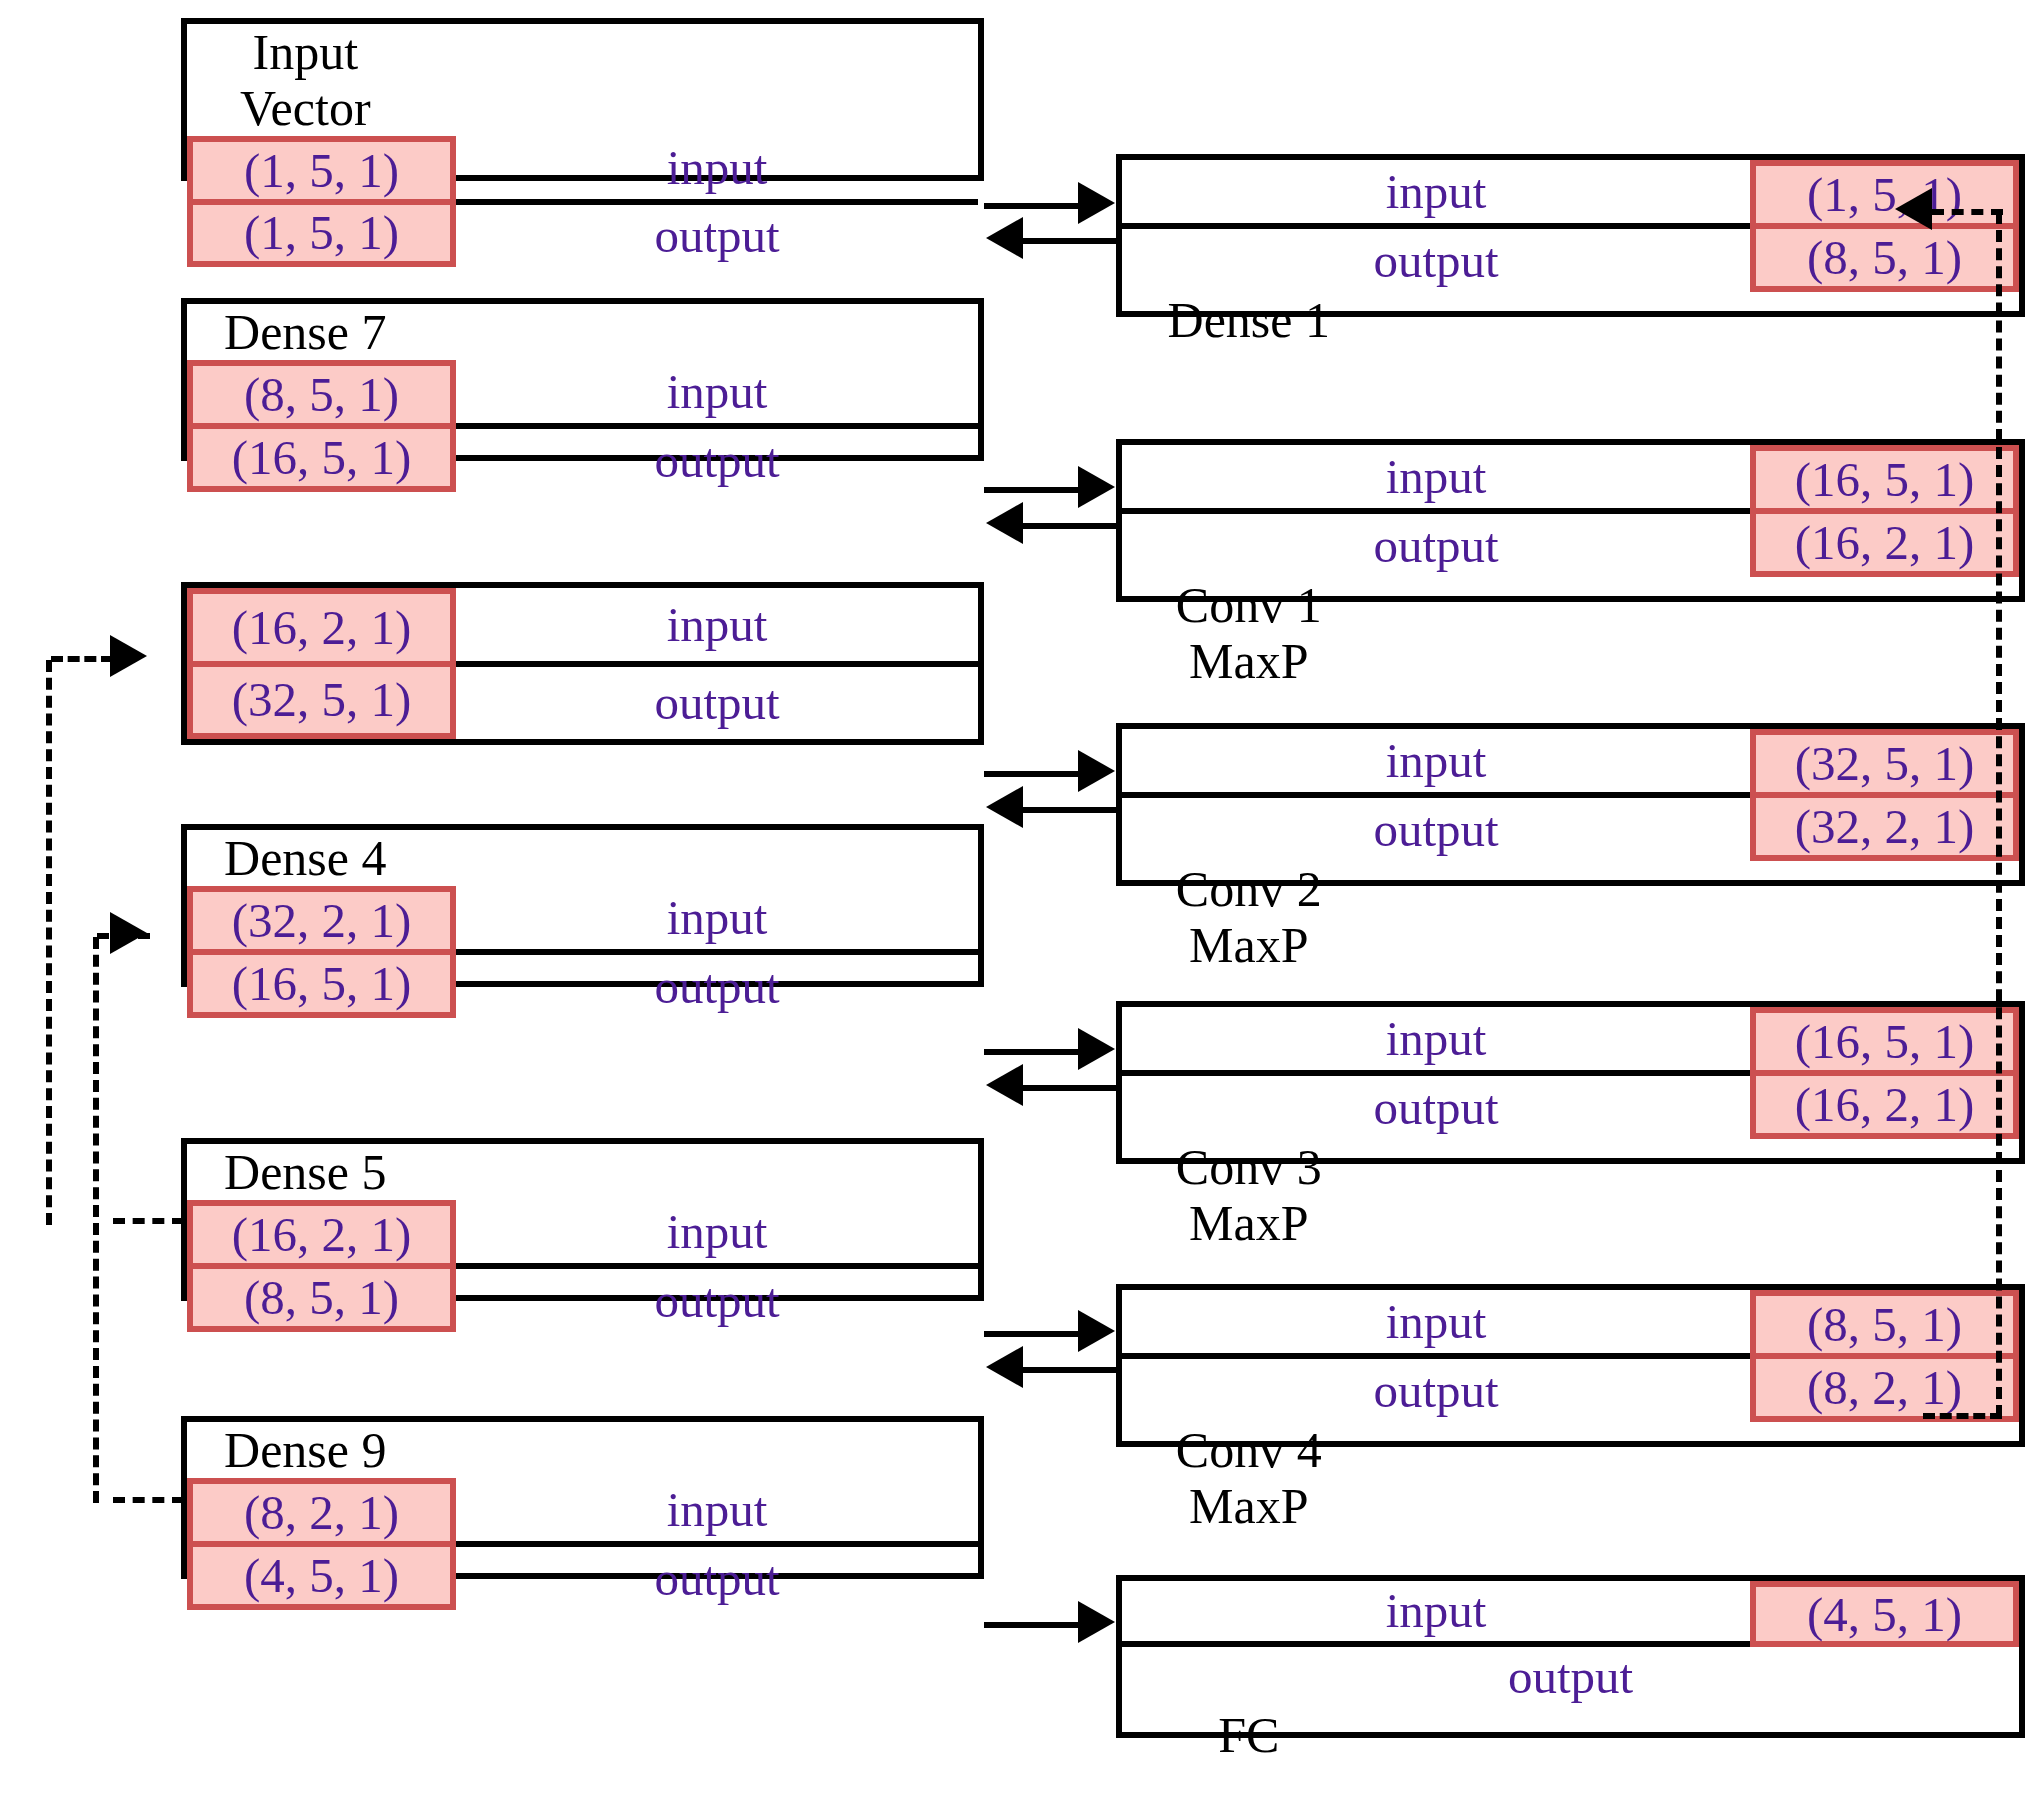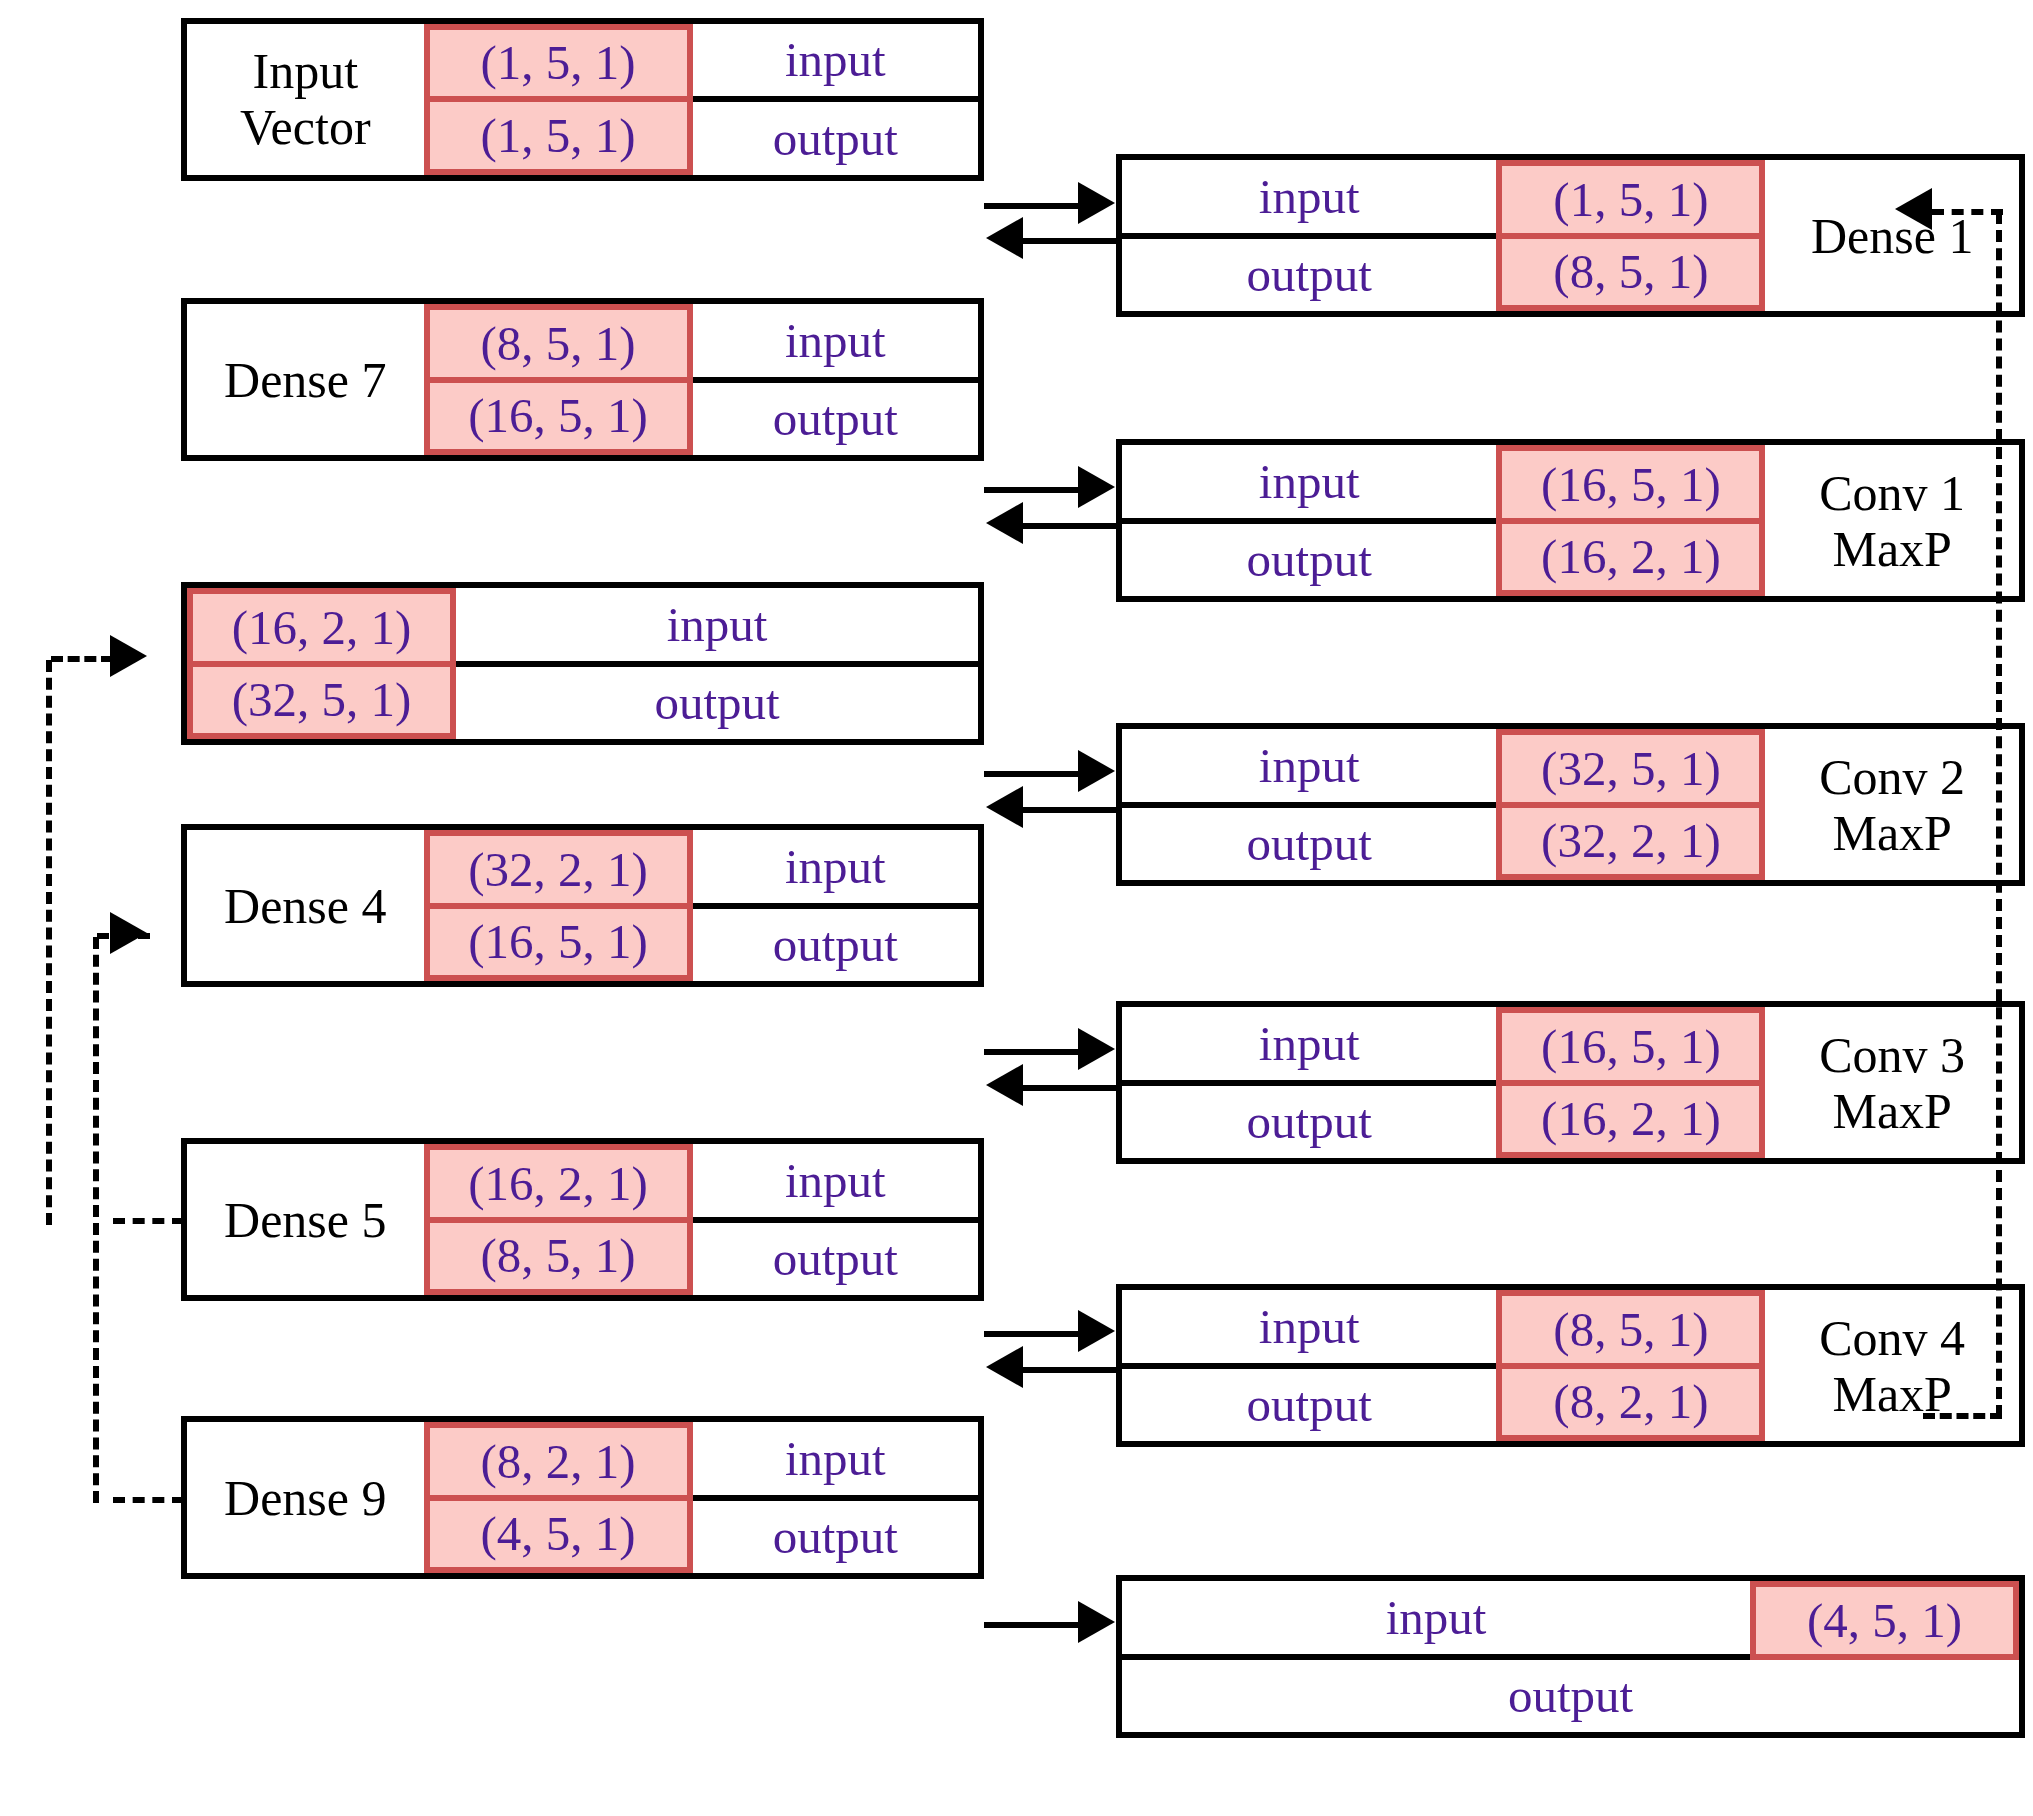"Input" .block { flex-direction: none -> column }
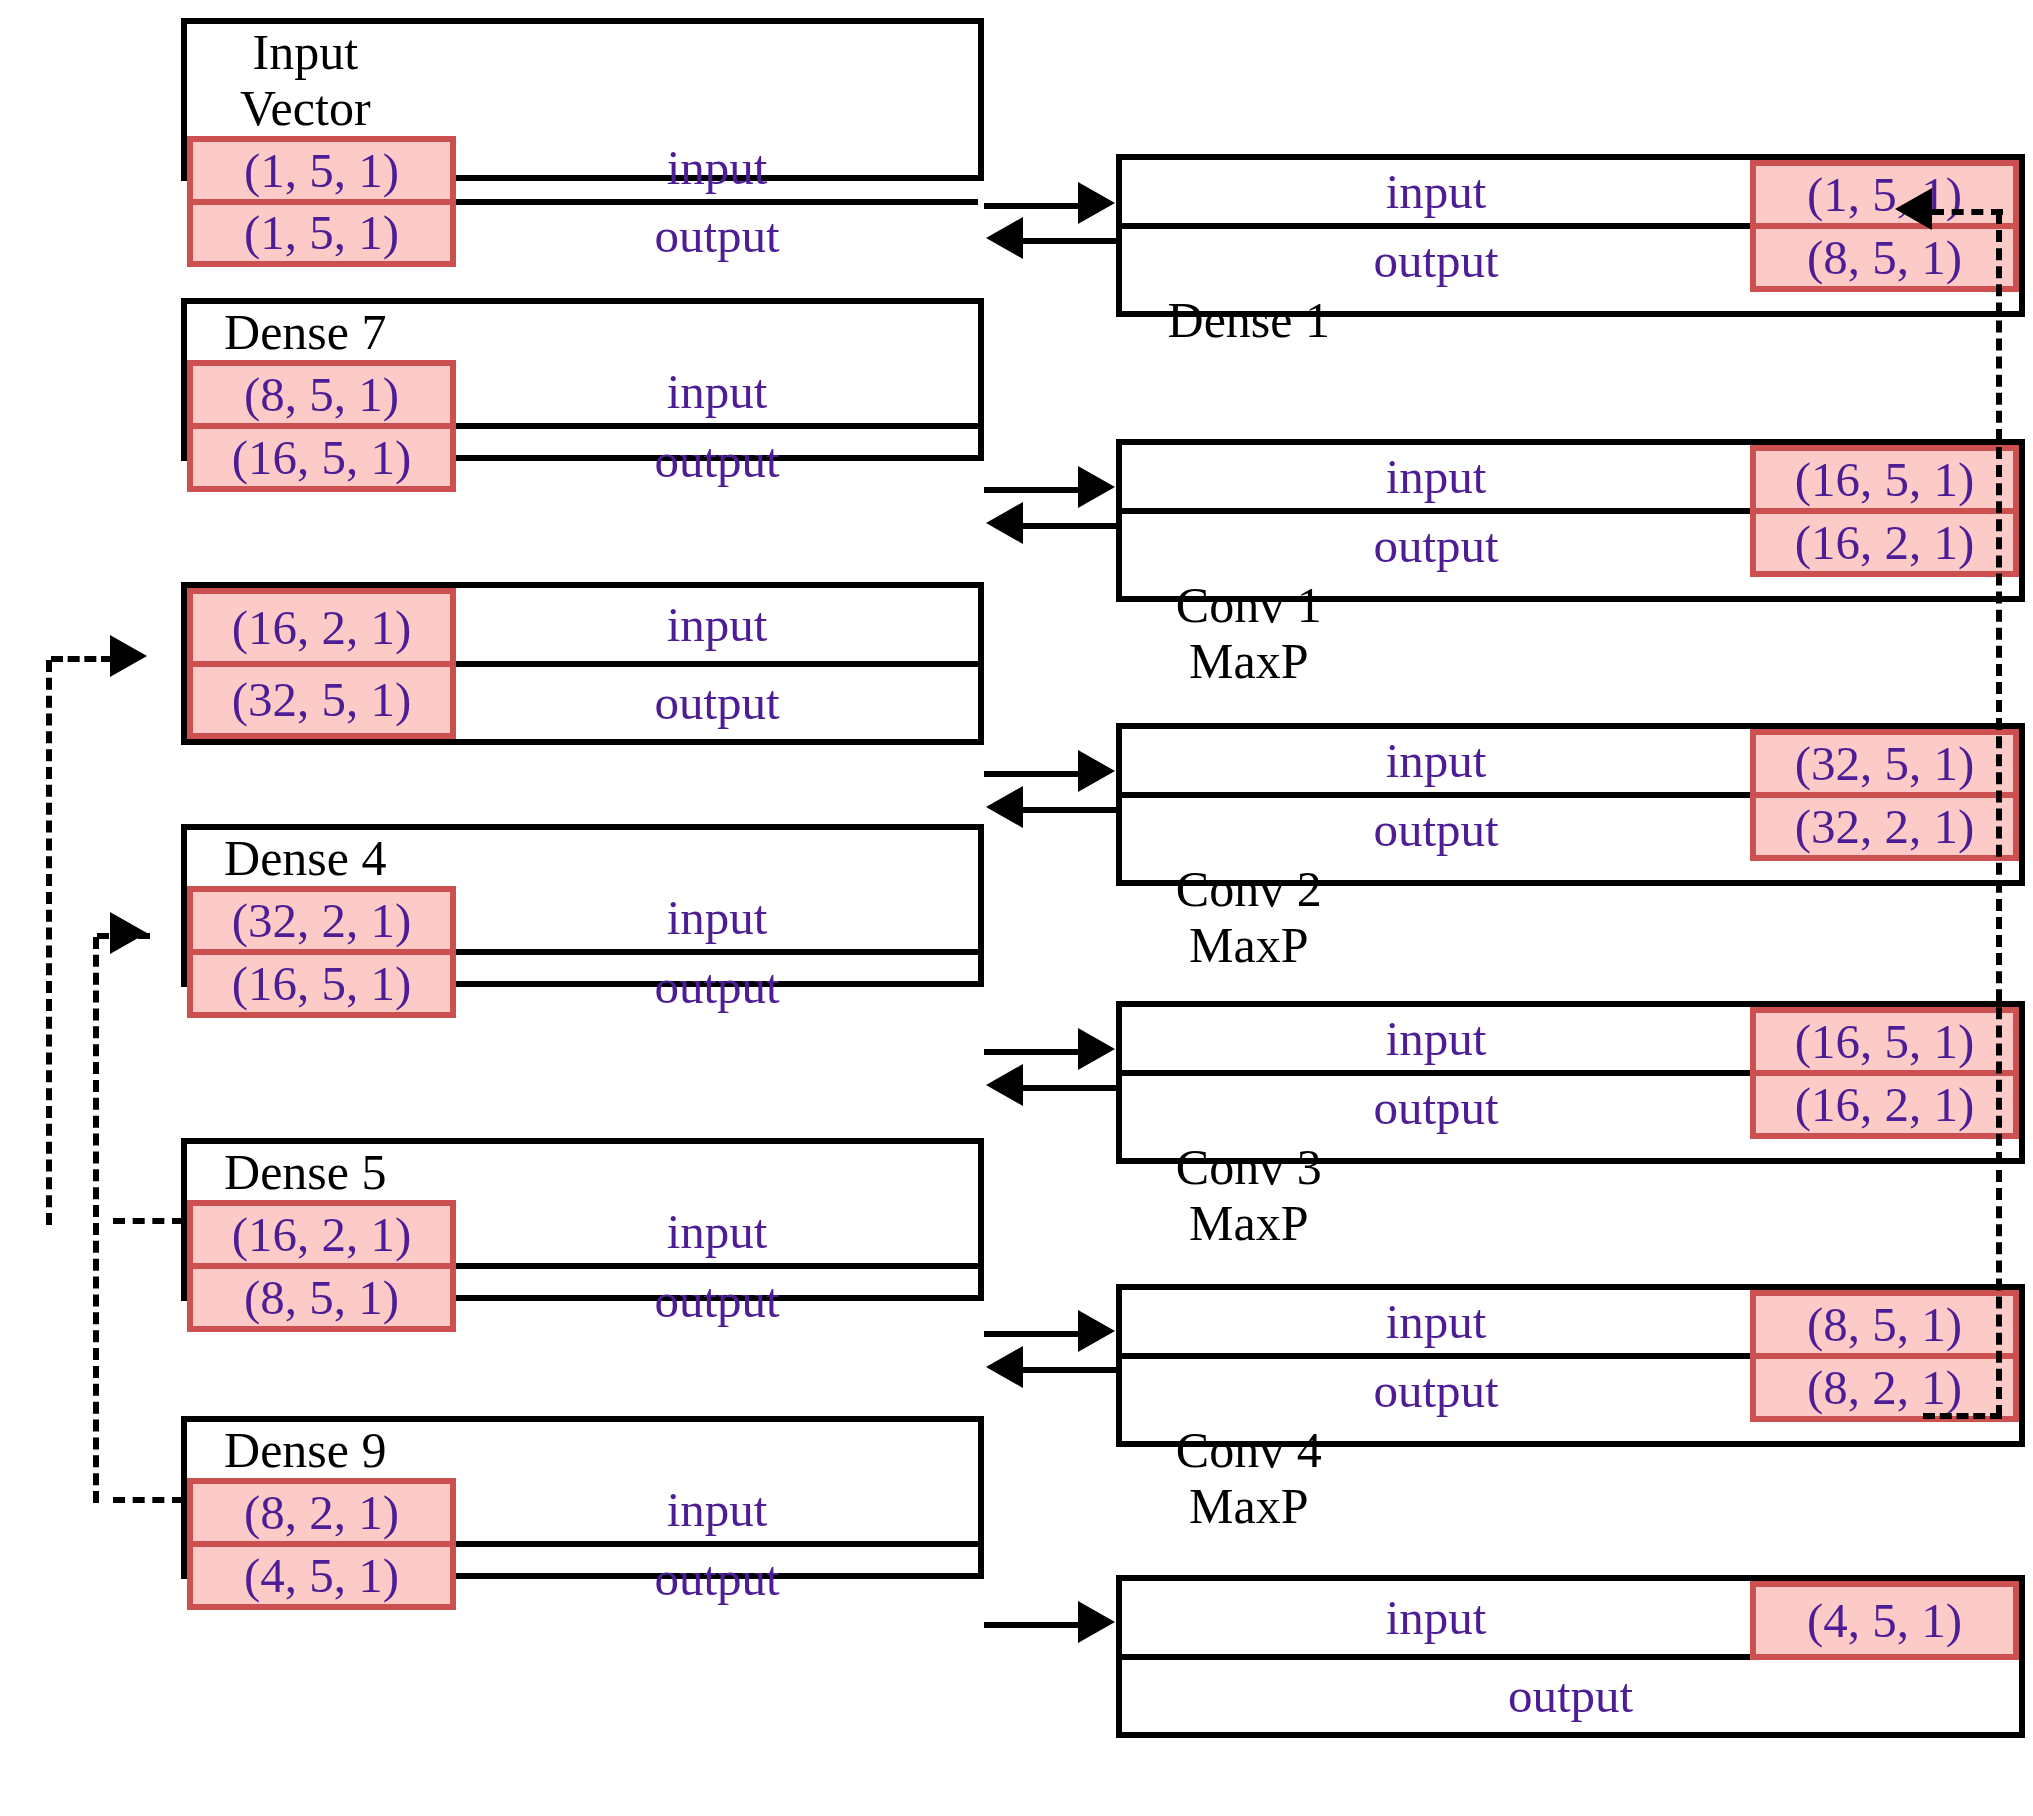"FC" div.name-cell { html: none -> <div>FC</div> }
